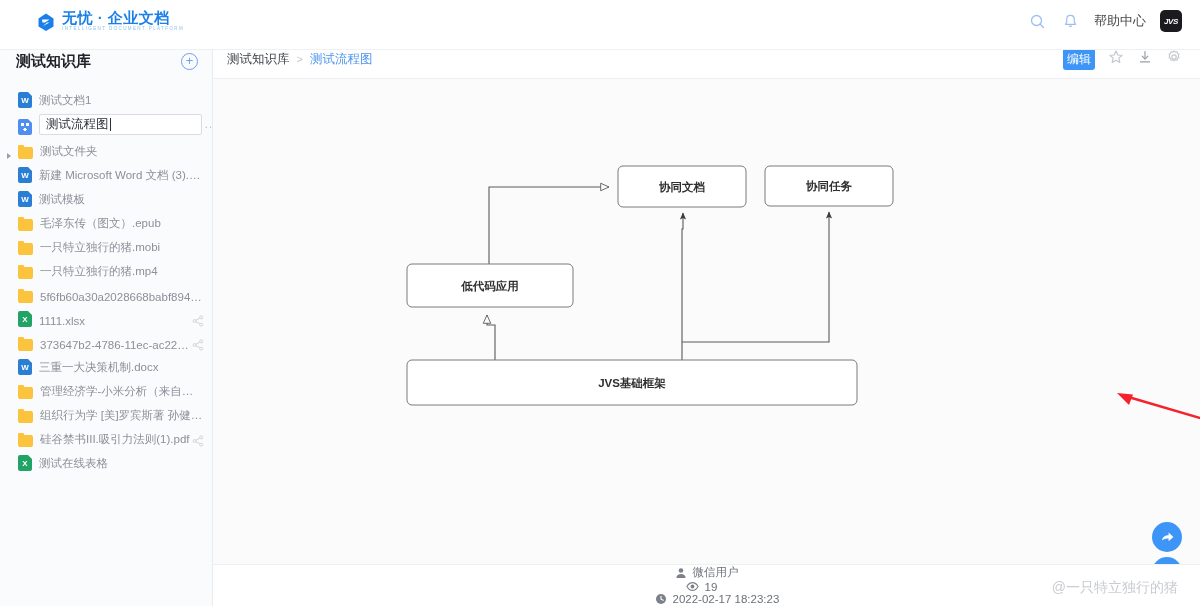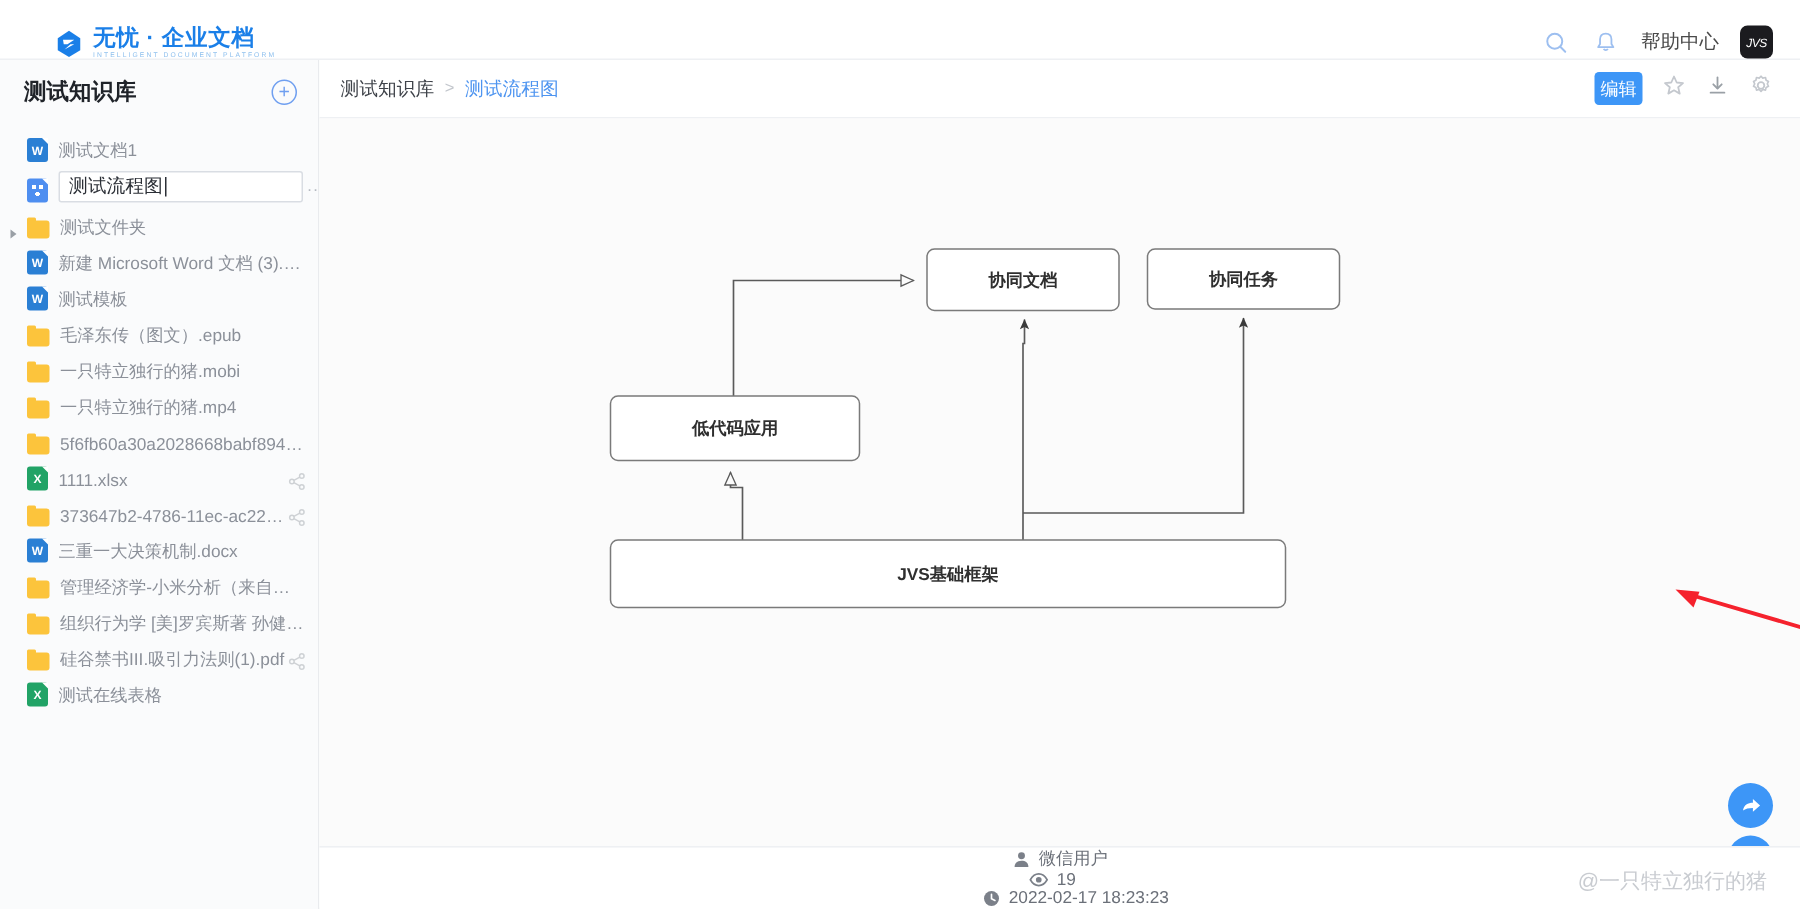"无忧 · 企业文档" .topbar { align-items: flex-end -> flex-start; top: 0 -> 10px }
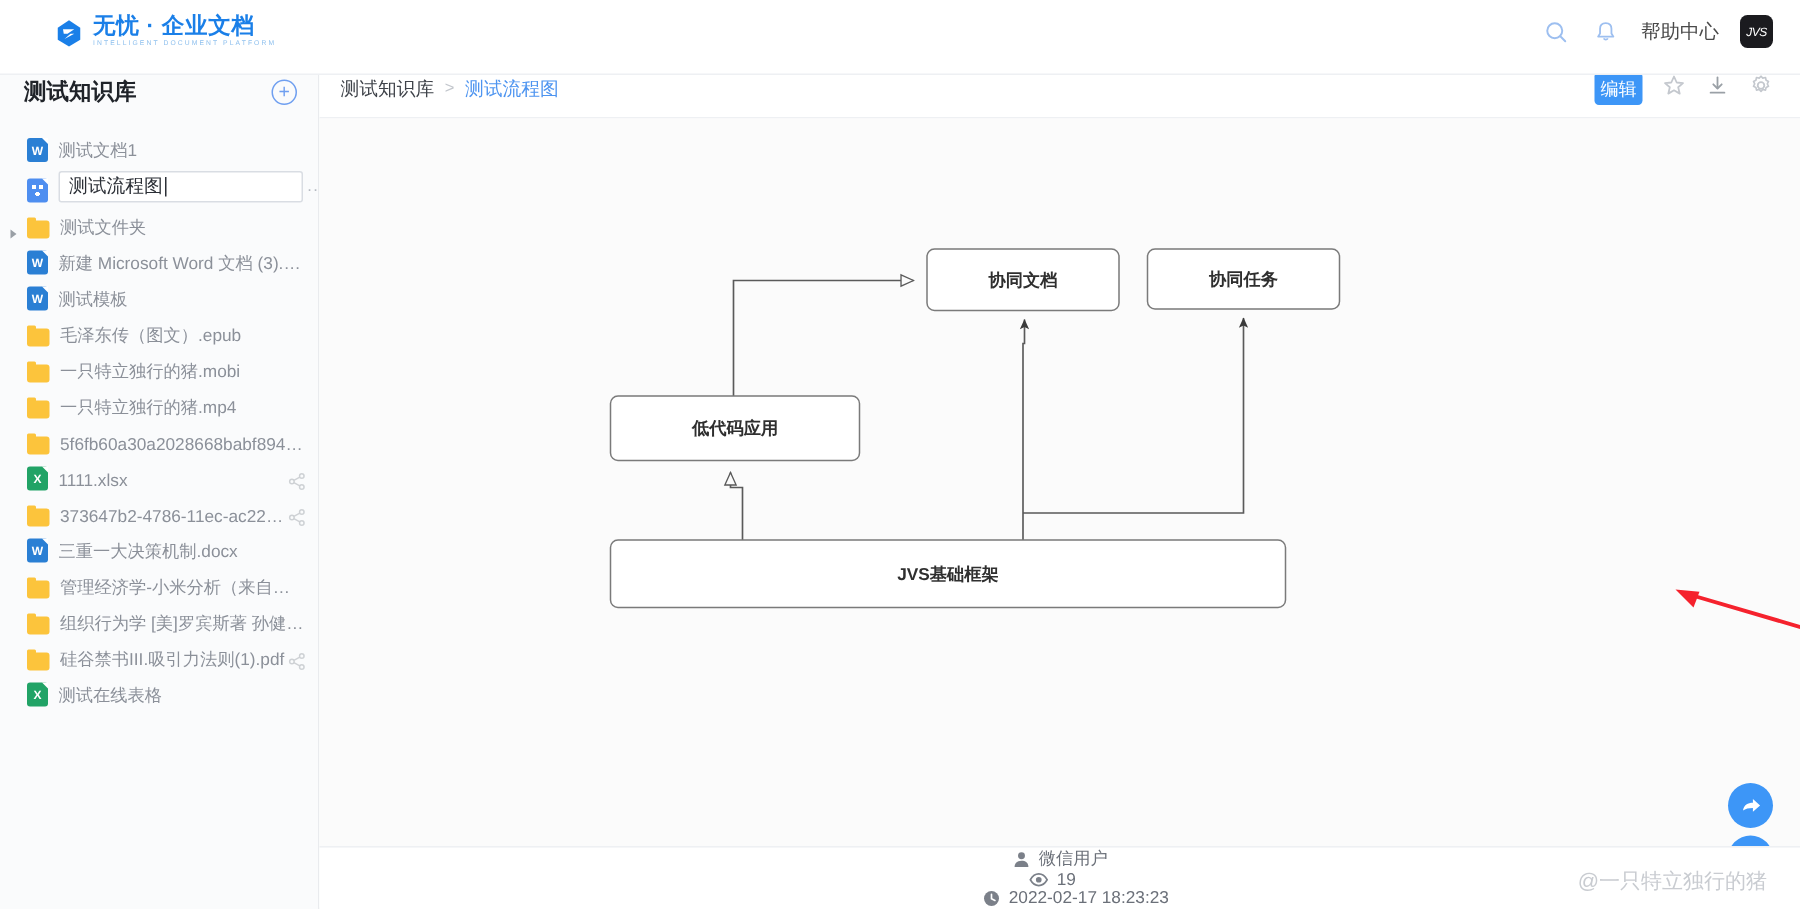"JVS" .avatar { font-weight: normal -> bold }
